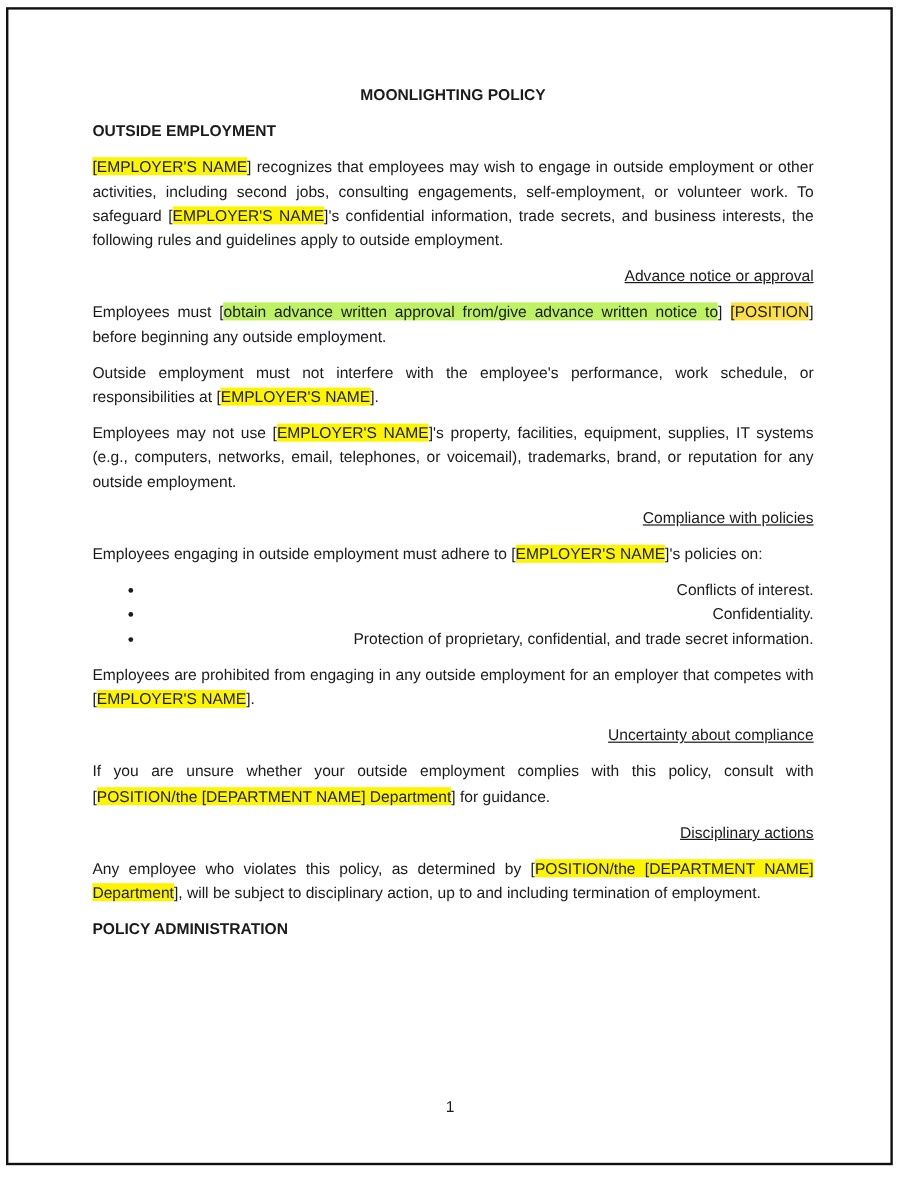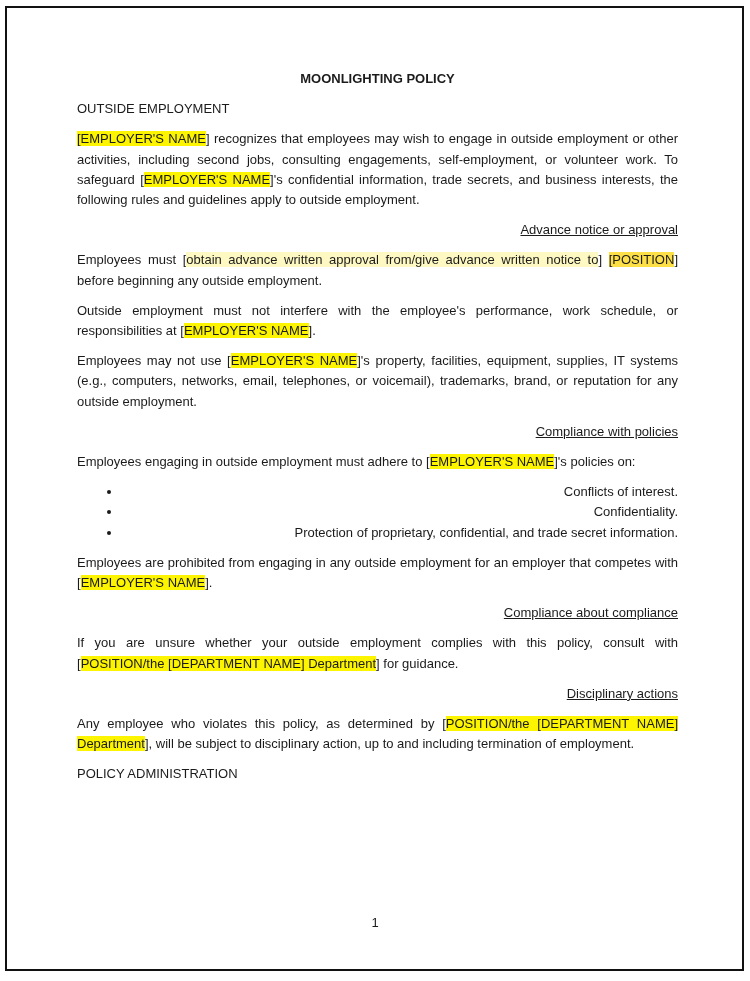"OUTSIDE EMPLOYMENT" .h-bold { font-weight: normal -> bold }
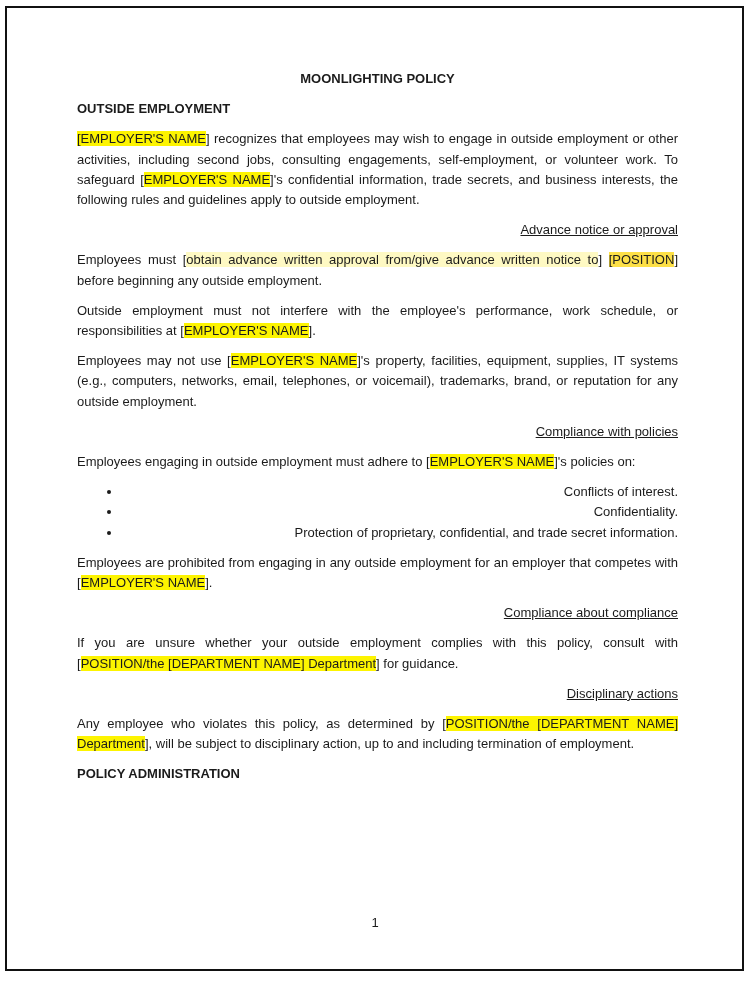"obtain advance written approval" span.hl { background-color: #fef9c3 -> #bef264 }
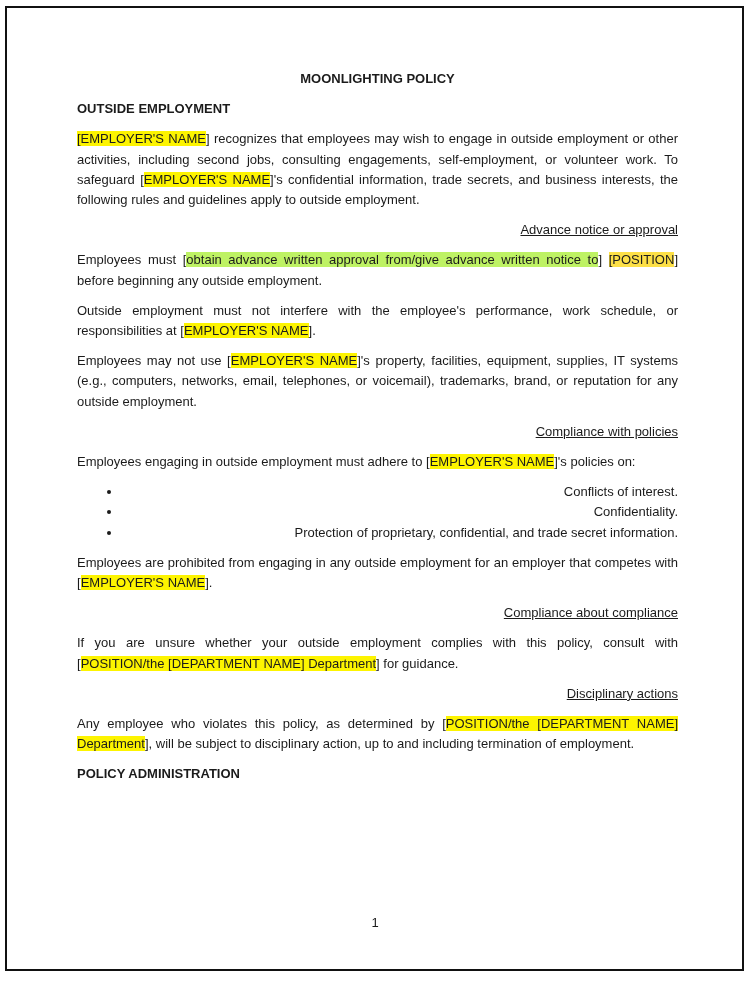"Compliance about compliance" div.h-underline { text: Compliance -> Uncertainty }
